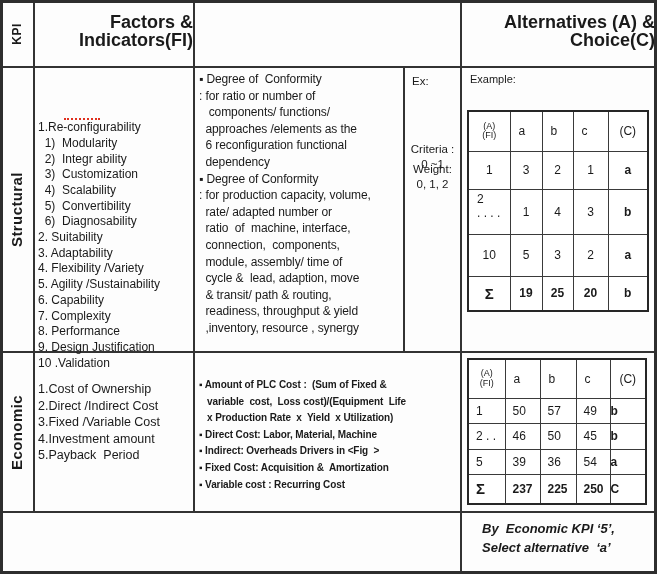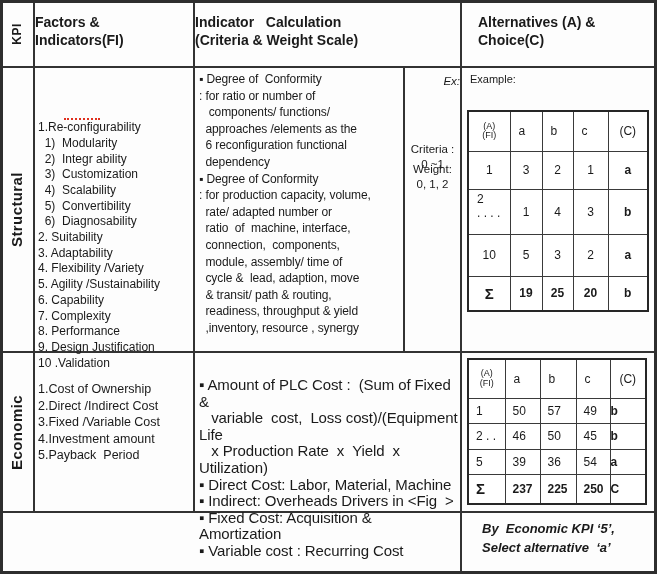"Factors &" .hdr { font-size: 14px -> 18px; text-align: left -> right }
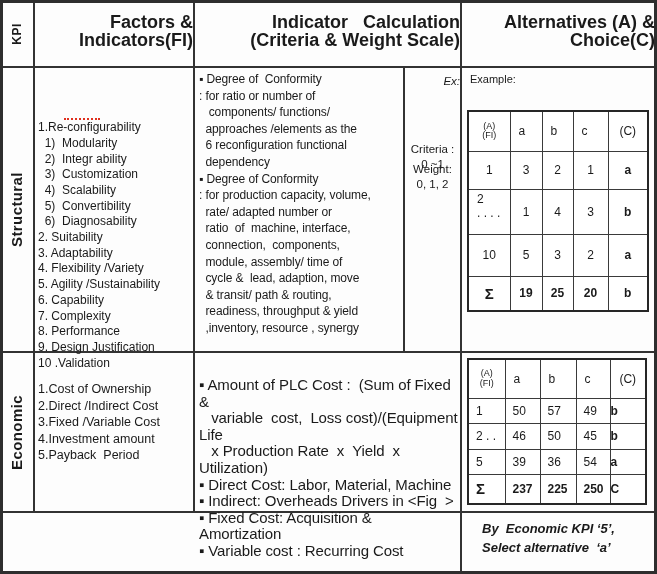"Indicator Calculation" div.hdr { html: <div>Indicator Calculation (Criteria &amp; Weight Scale)</div> -> none }
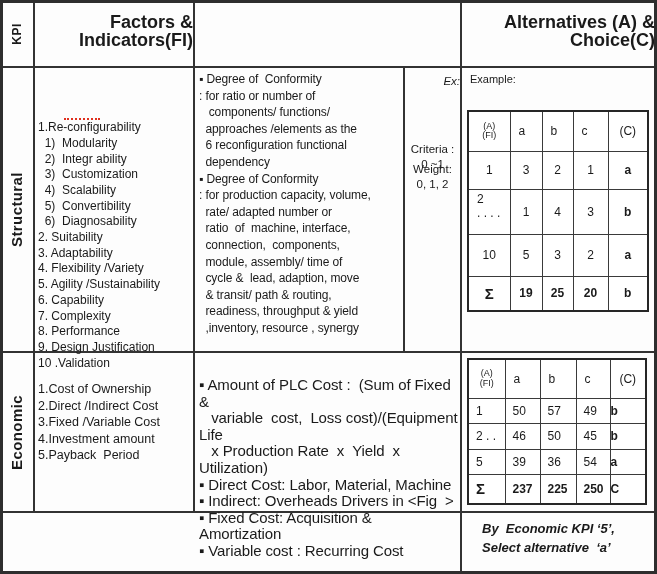"Ex:" #ex-title { font-style: italic -> none; text-align: right -> left }
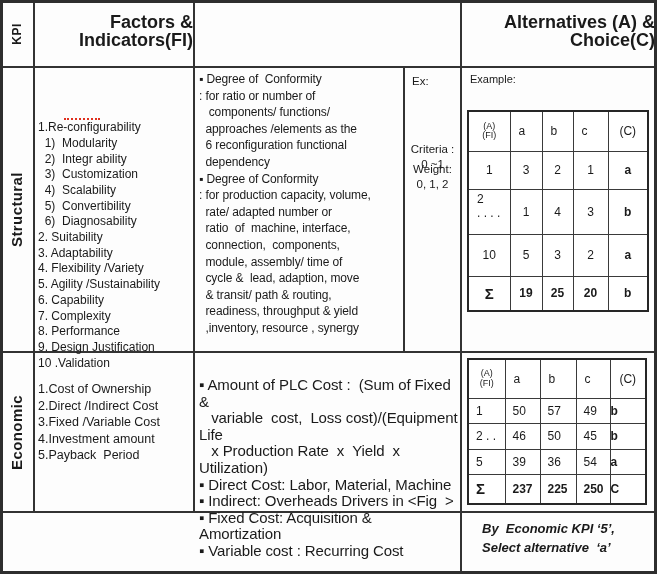"▪ Amount of PLC Cost" #economic-indicators { font-size: 15px -> 10px; font-weight: none -> bold }
